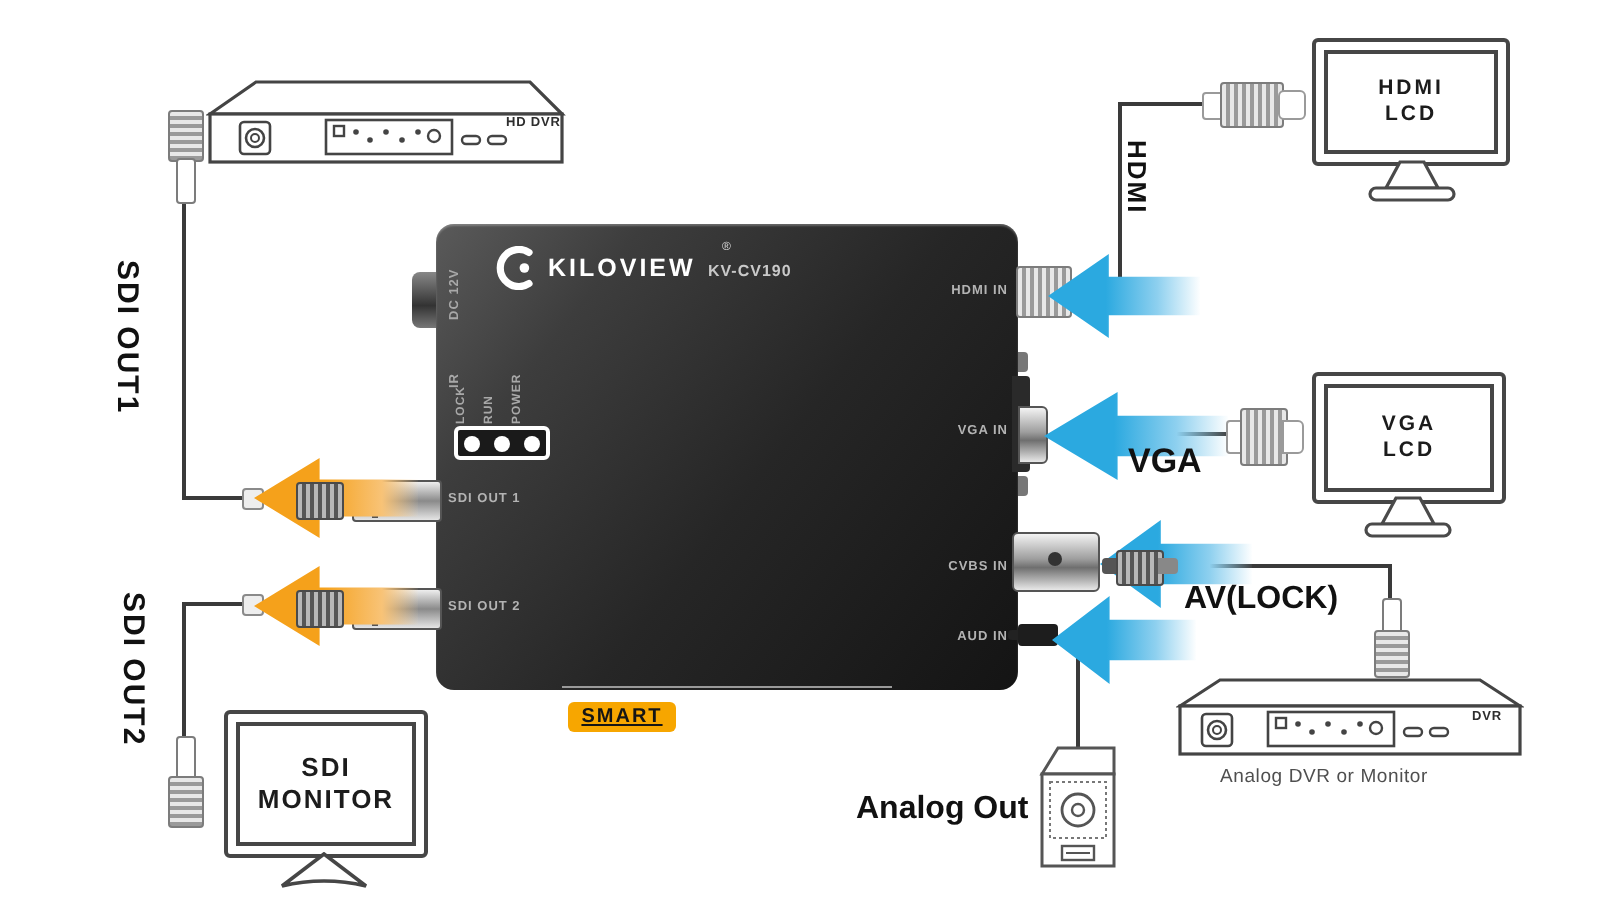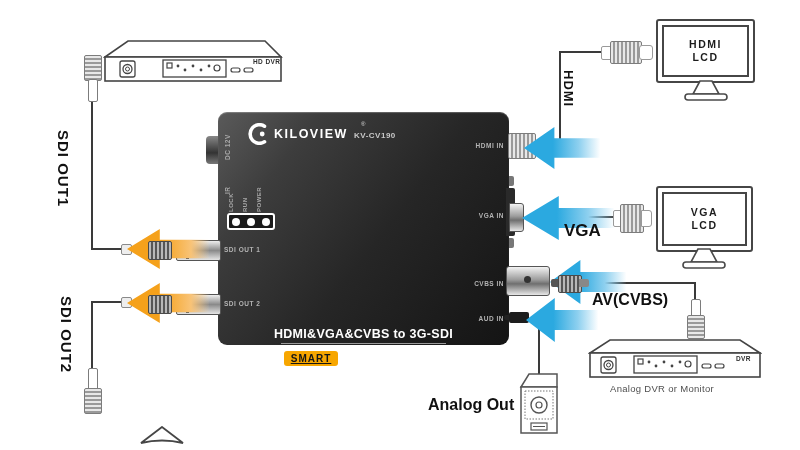"AV(CVBS)" div.big-label { text: CVBS -> LOCK }
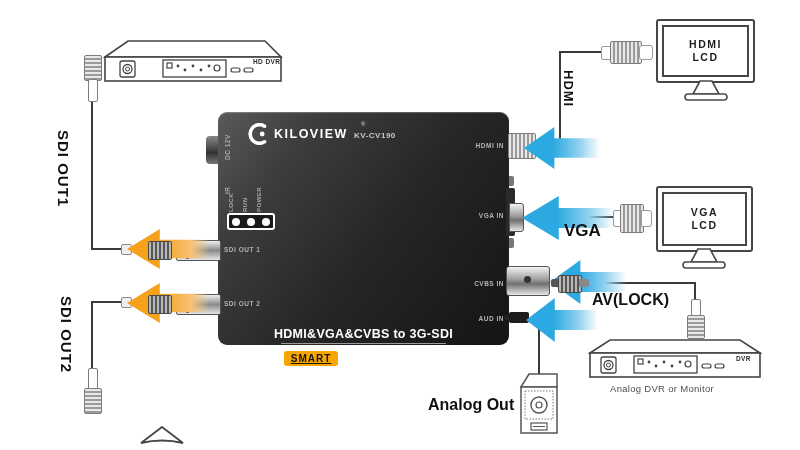"HDMI&VGA&CVBS to 3G-SDI" div.devtitle { html: <div>HDMI&amp;VGA&amp;CVBS to 3G-SDI</div> -> none }
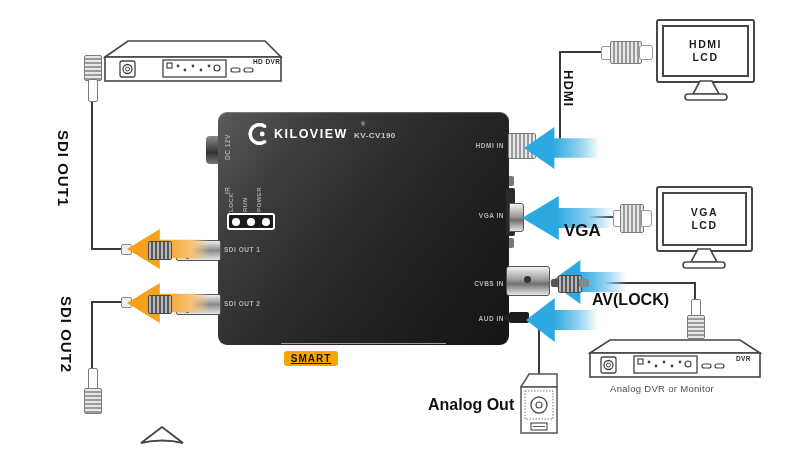"SDI" div.monitor { html: none -> <div> <div> <span>SDI</span> <span>MONITOR</span> </div> </div> }
